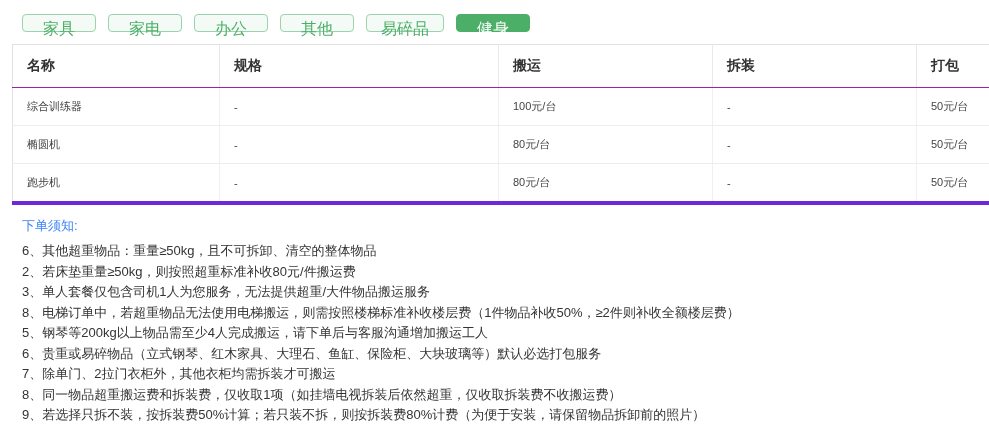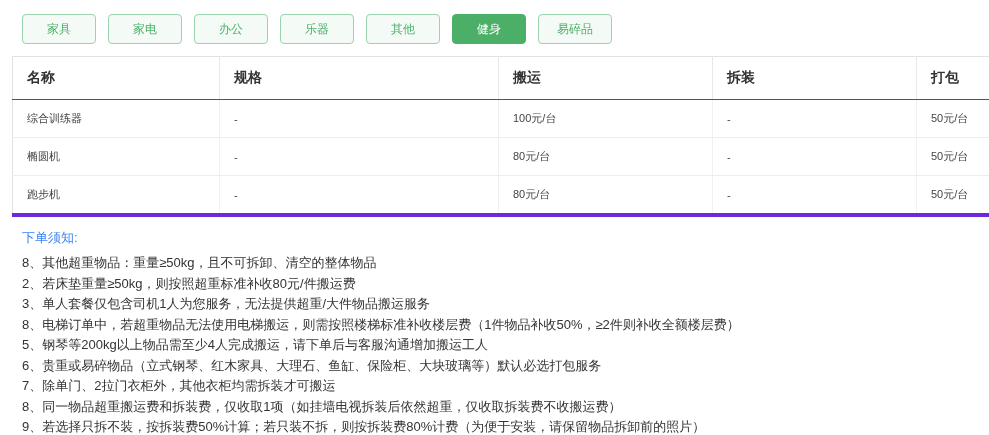"家具" .tab { font-size: 12px -> 16px; height: 30px -> 18px }
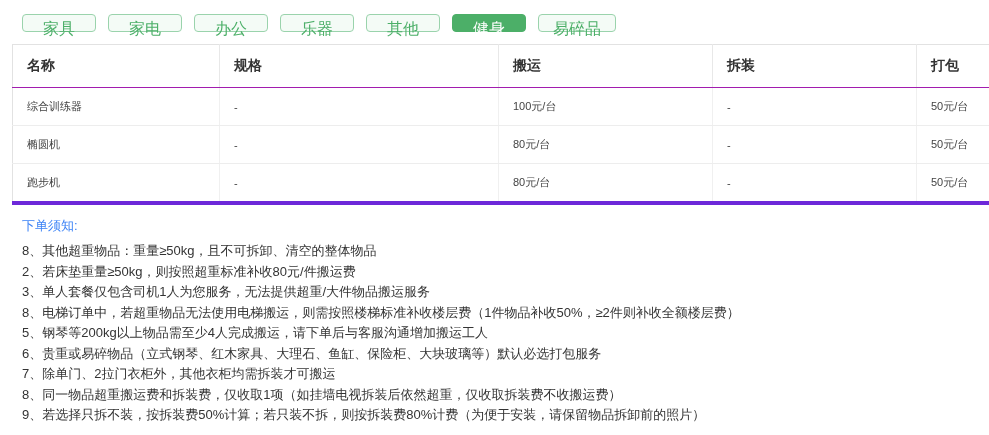"乐器" div.tab { html: <div>乐器</div> -> none }
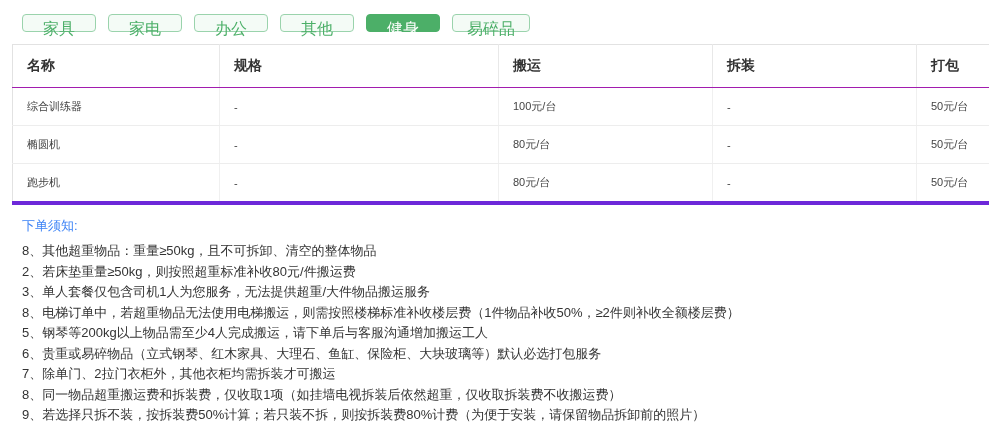"健身" div.tab { order: before "易碎品" -> after "易碎品" }
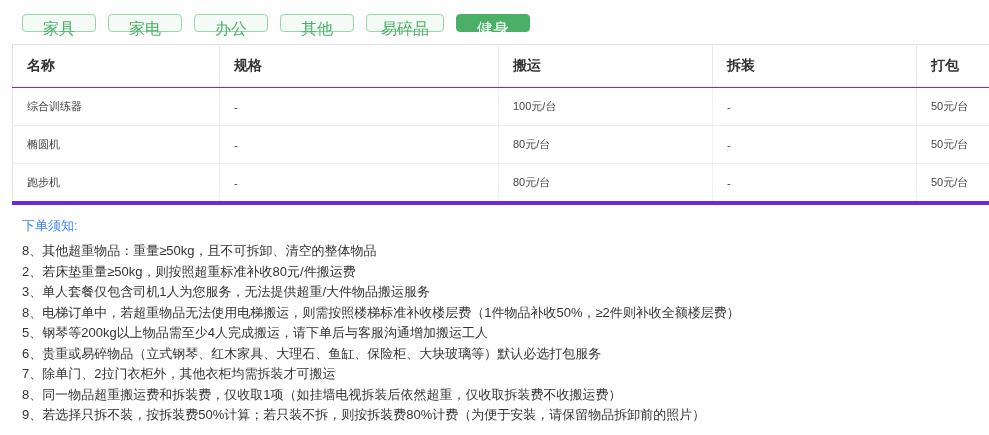"8、其他超重物品：重量≥50kg，且不可拆卸、清空的整体物品" li { text: 8 -> 6 }
